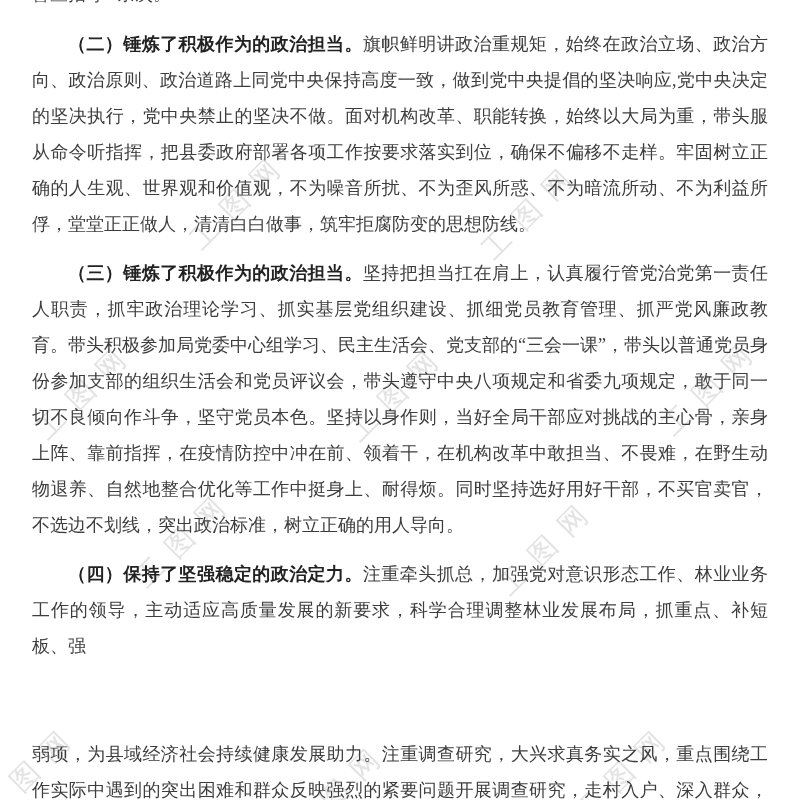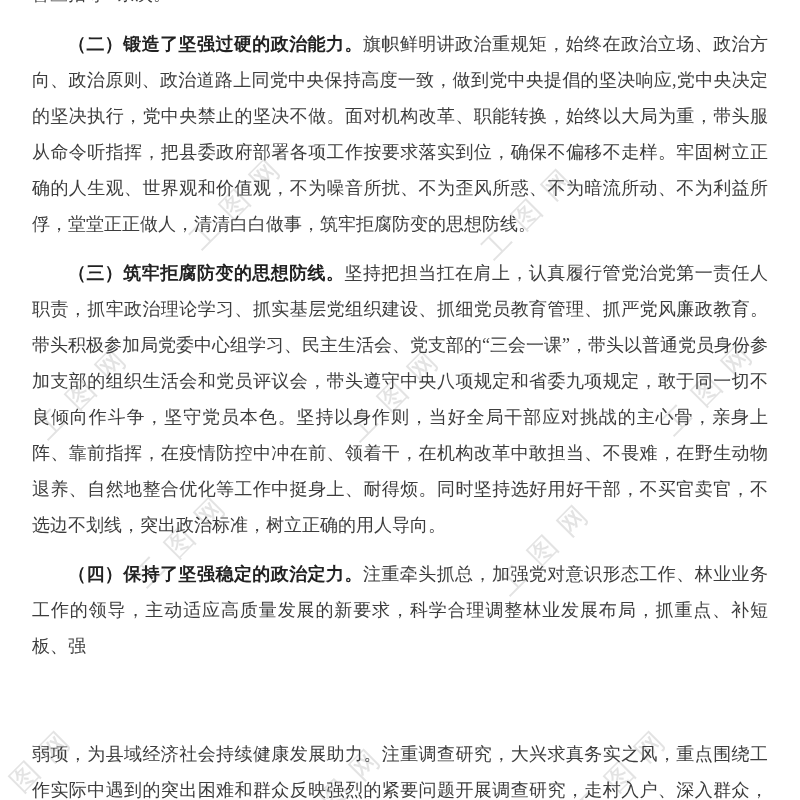"（二）锻造了坚强过硬的政治能力。" span.head { text: 锻造了坚强过硬的政治能力 -> 锤炼了积极作为的政治担当 }
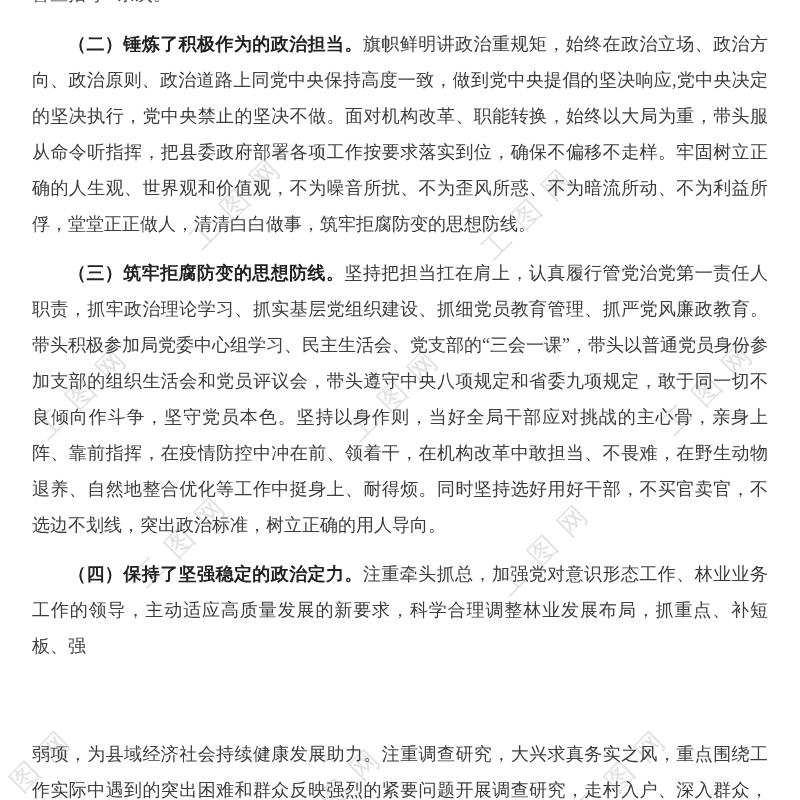"（三）筑牢拒腐防变的思想防线。" span.head { text: 筑牢拒腐防变的思想防线 -> 锤炼了积极作为的政治担当 }
